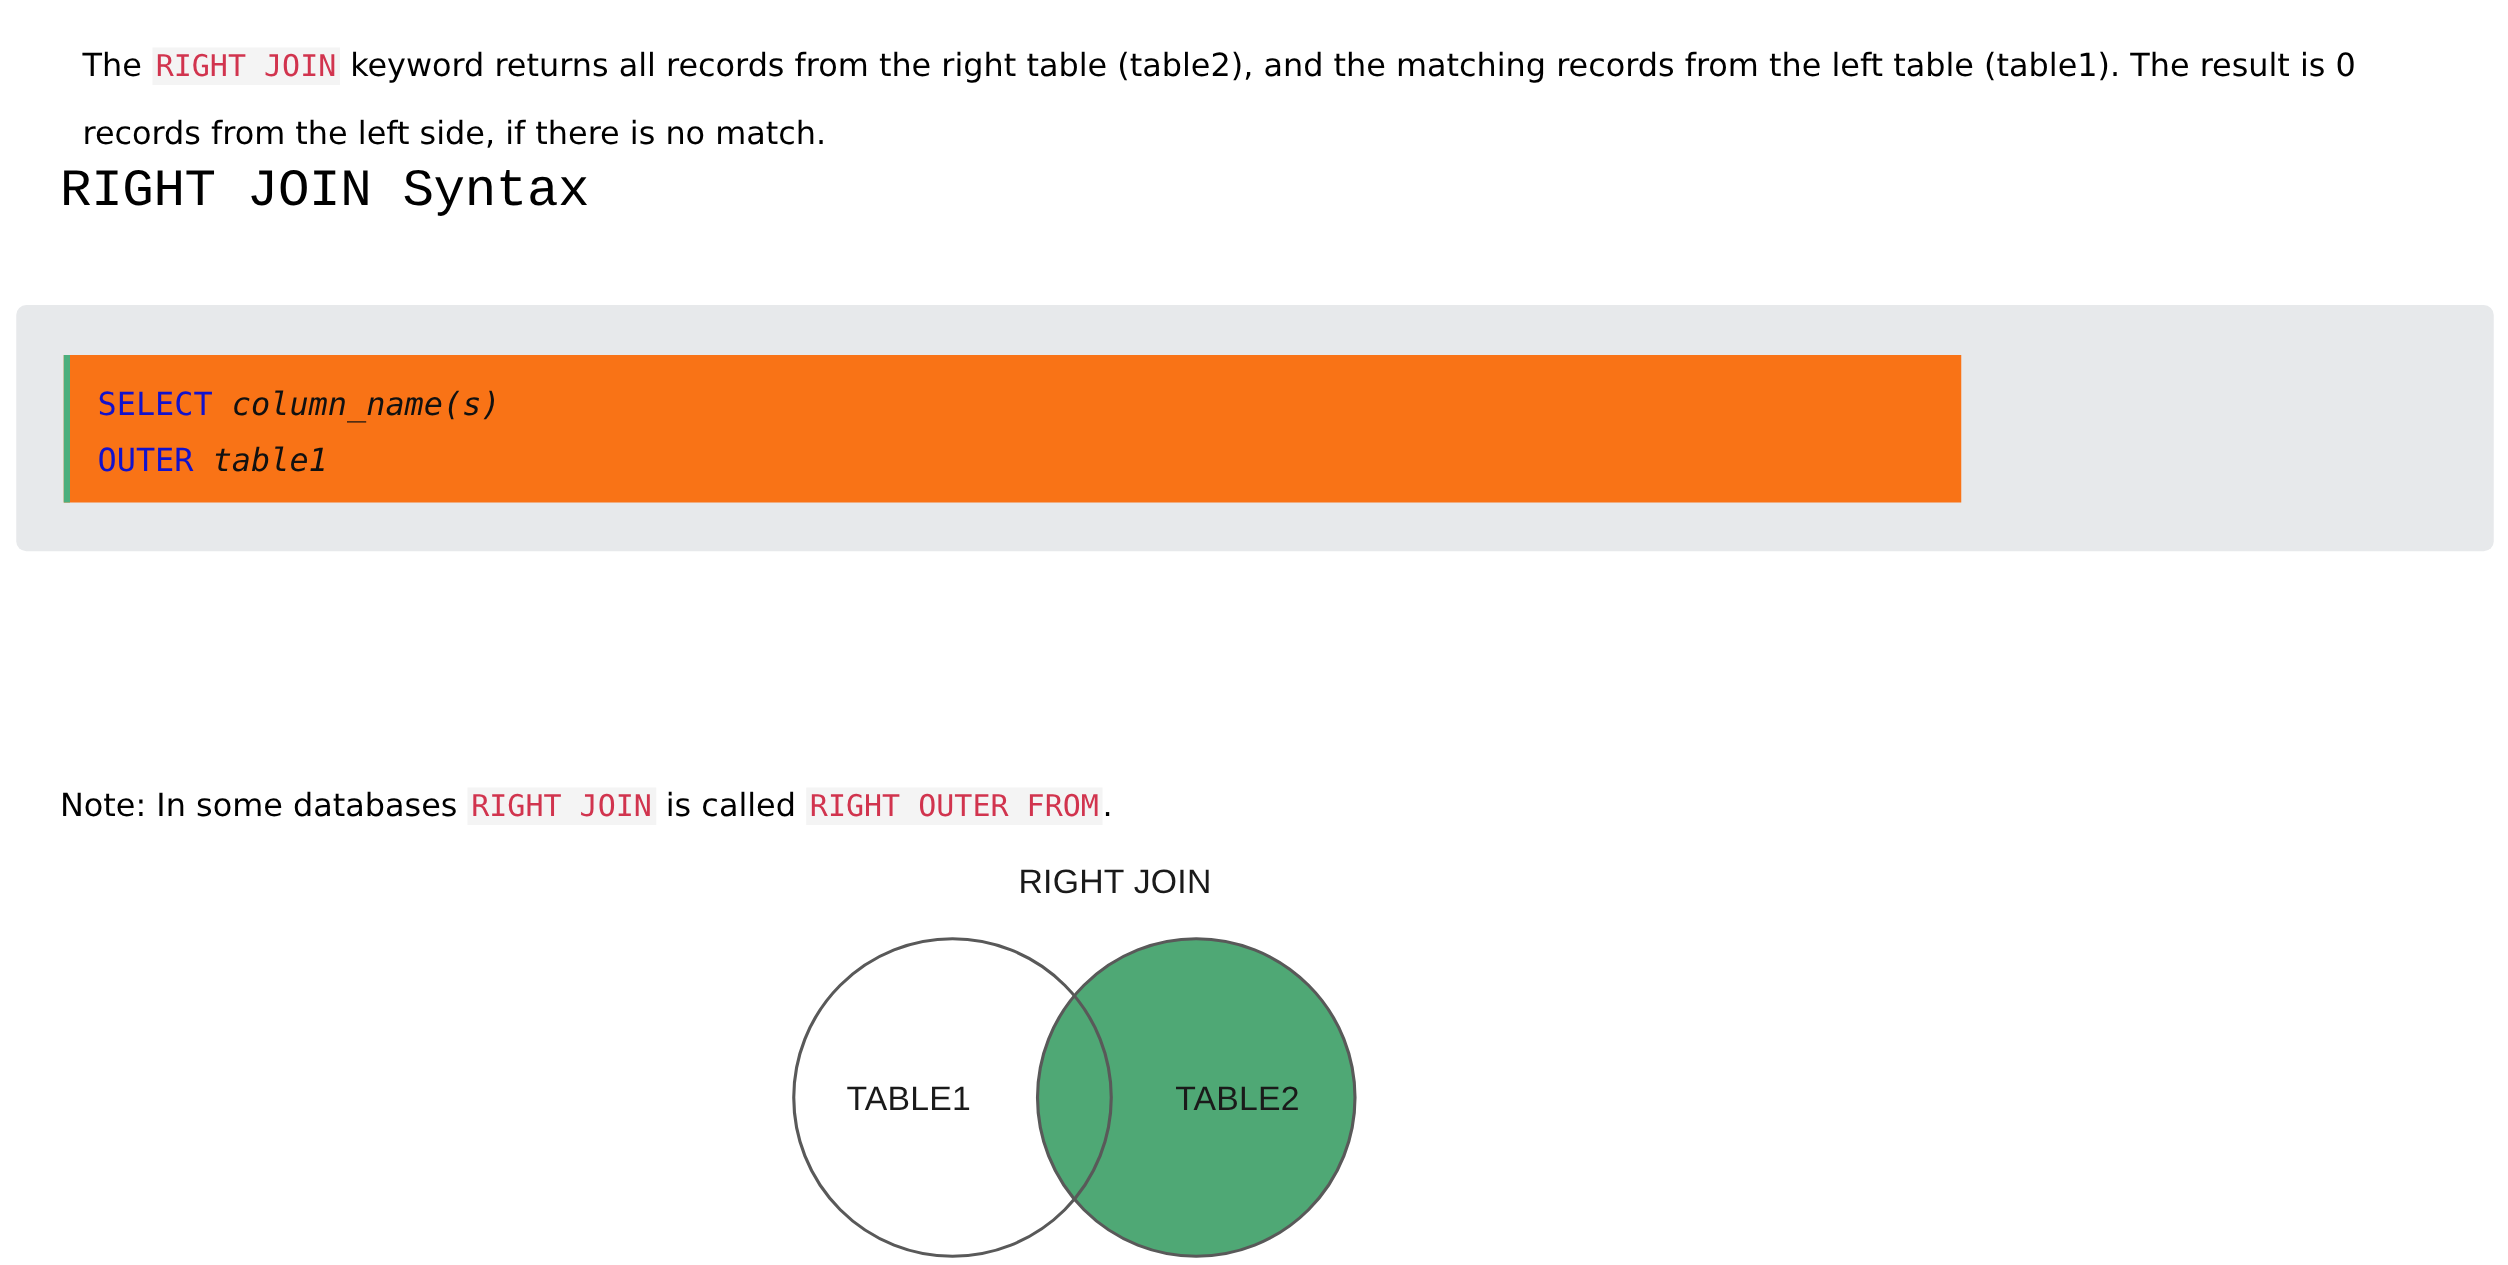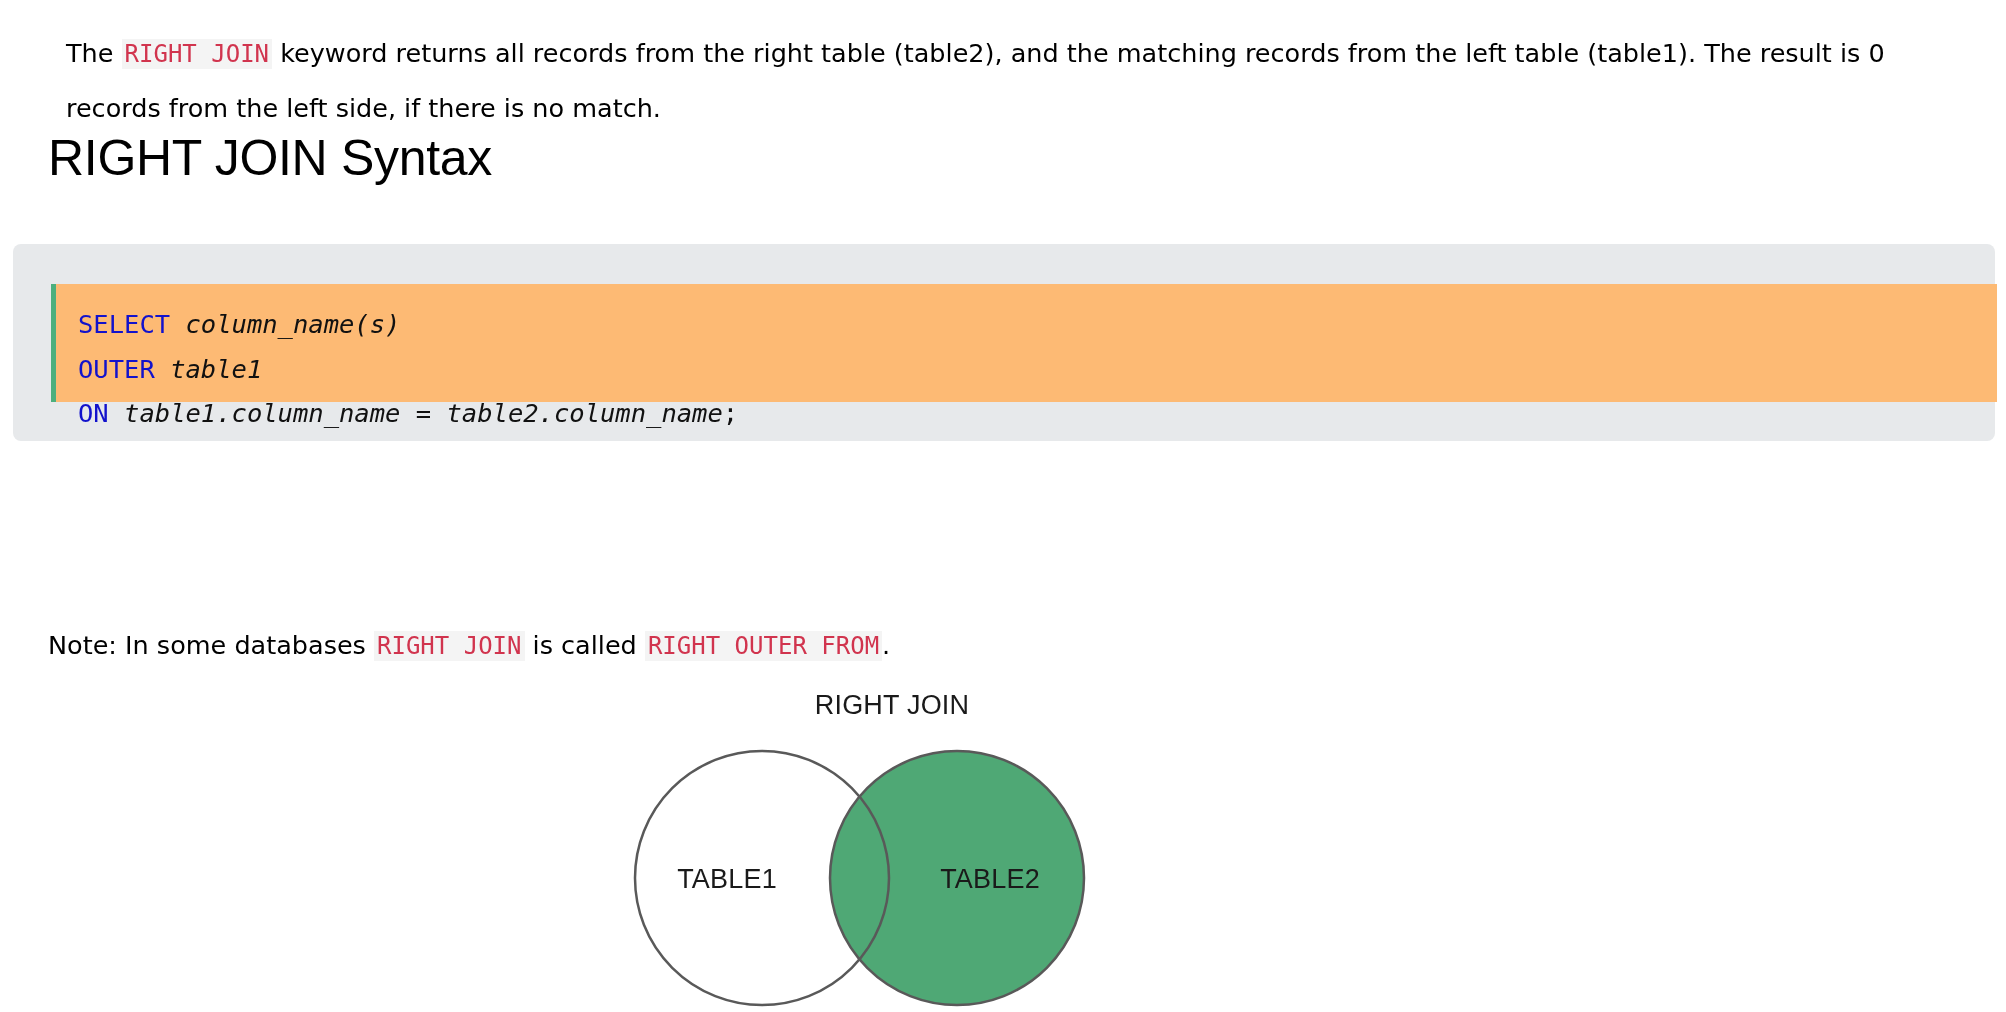"RIGHT JOIN Syntax" .heading { font-family: Liberation Sans, sans-serif -> Liberation Mono, monospace; font-size: 50px -> 42px }
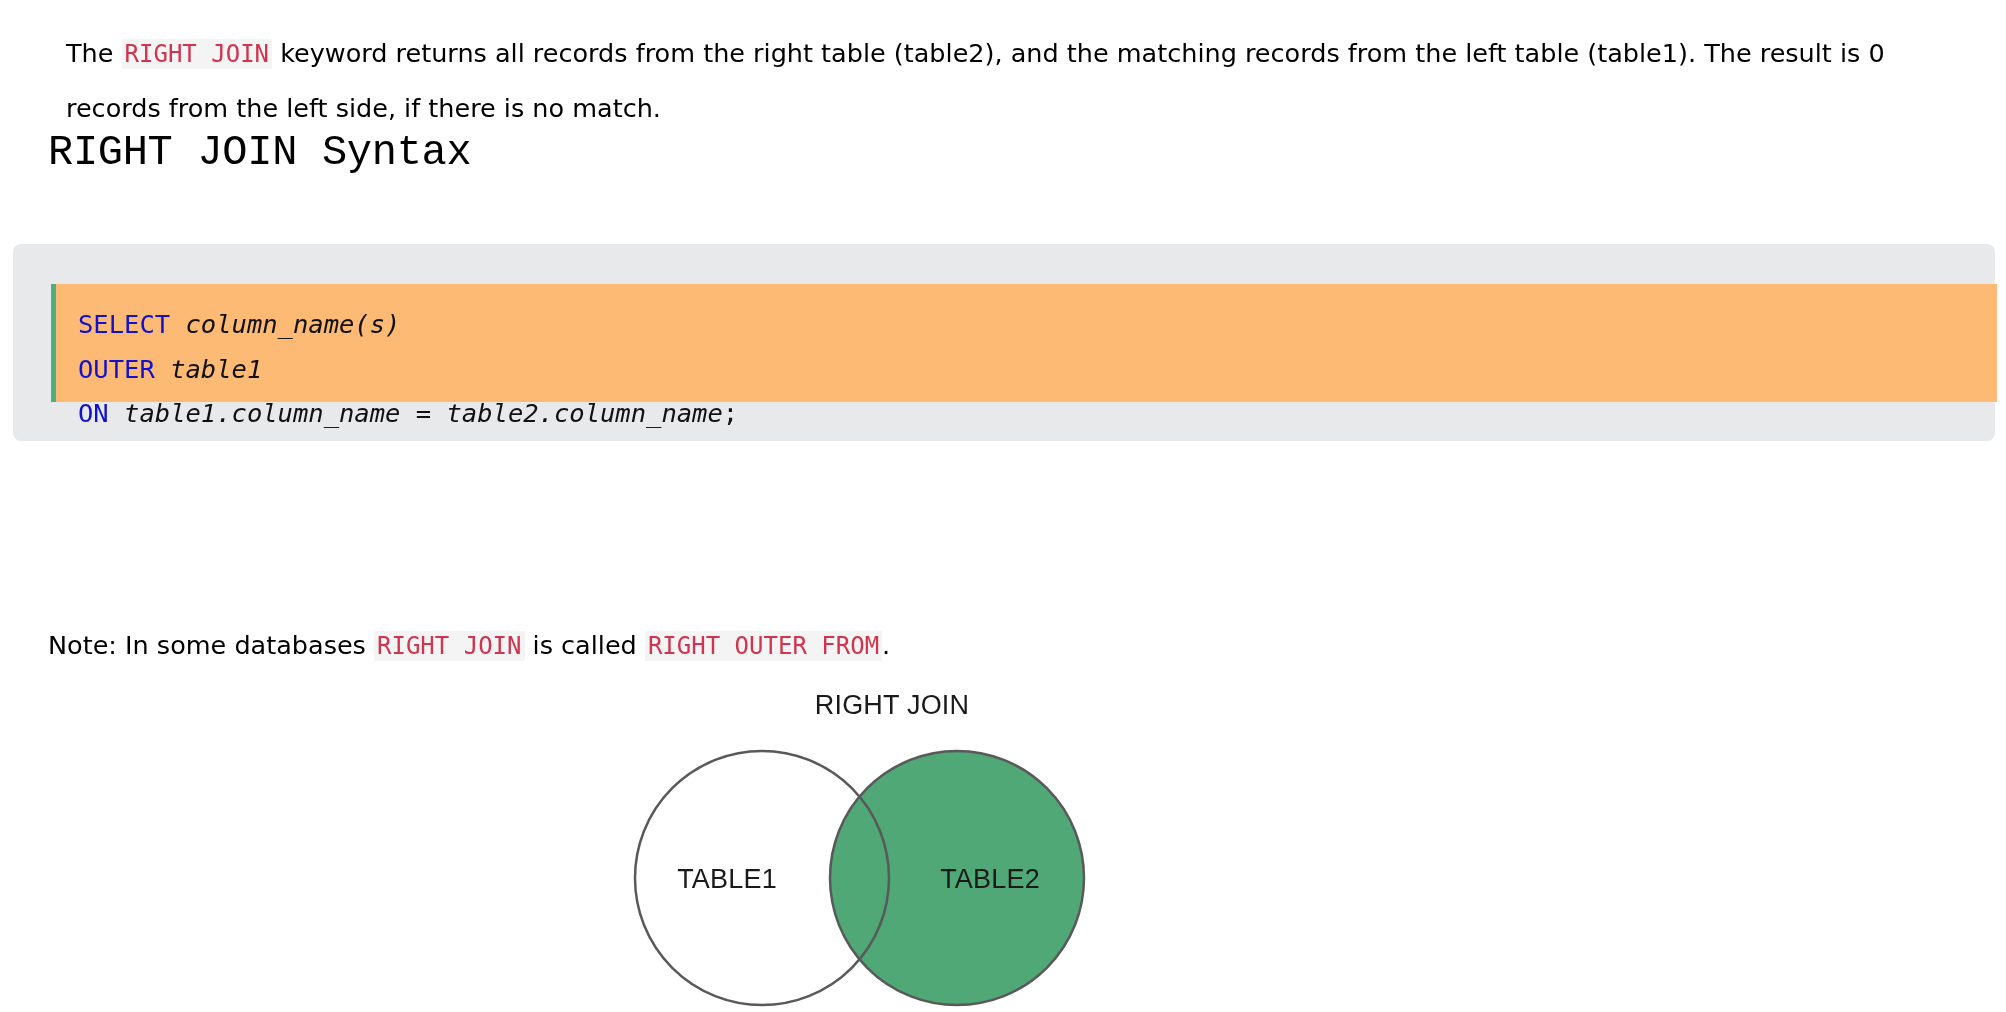"SELECT column_name(s)" .code-inner { background: #fdba74 -> #f97316; width: 1946px -> 1518px }
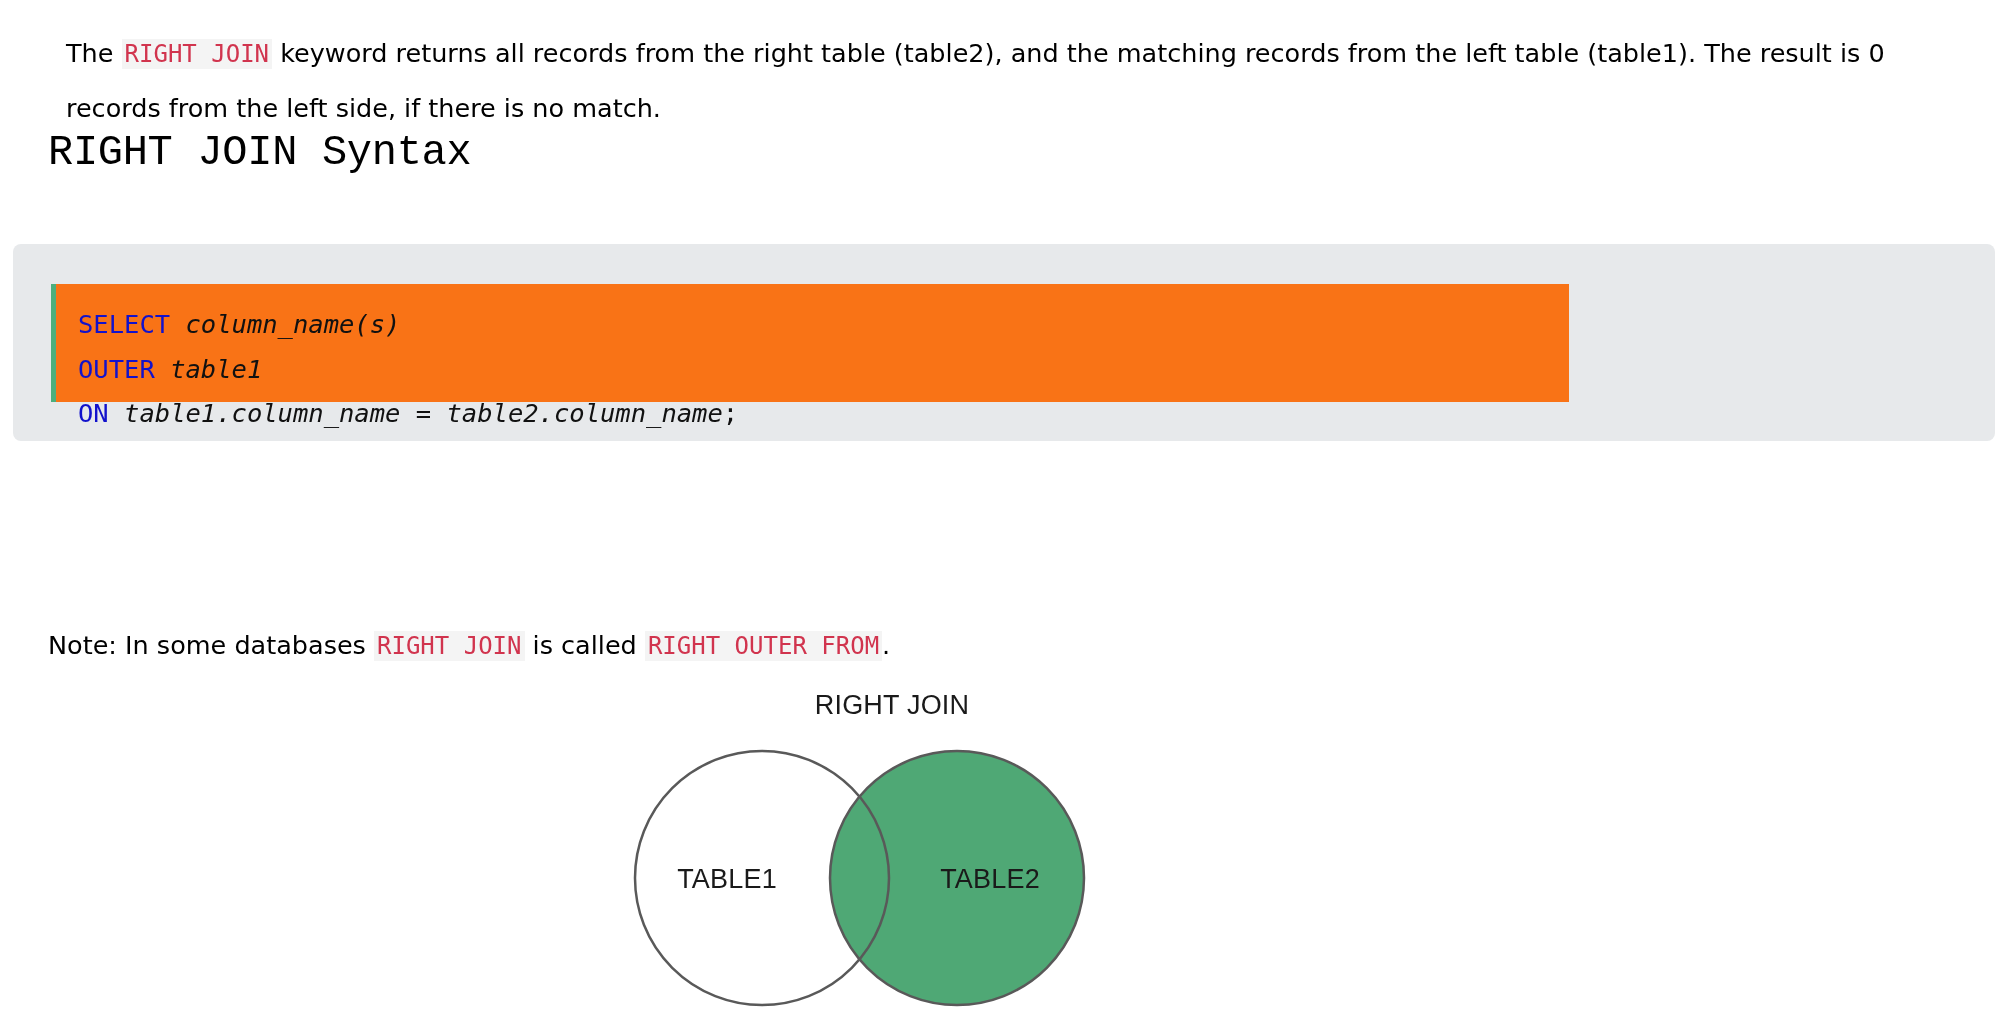"ON table1.column_name =" div.code-line { html: <div><span>ON</span><span> </span><span>table1.column_name = table2.column_name</span><span>;</span></div> -> none }
